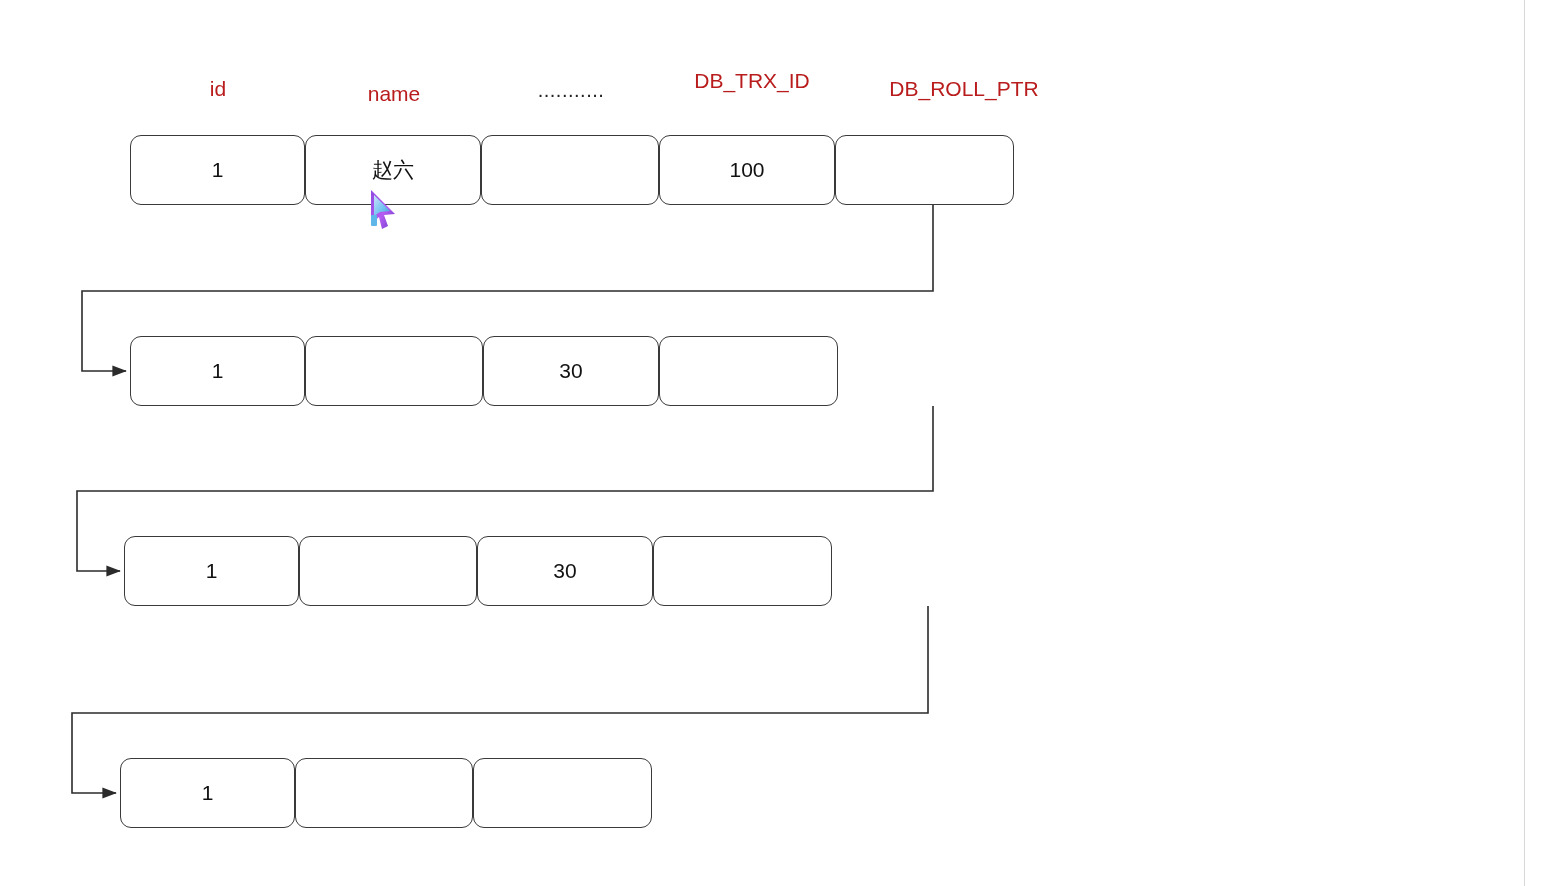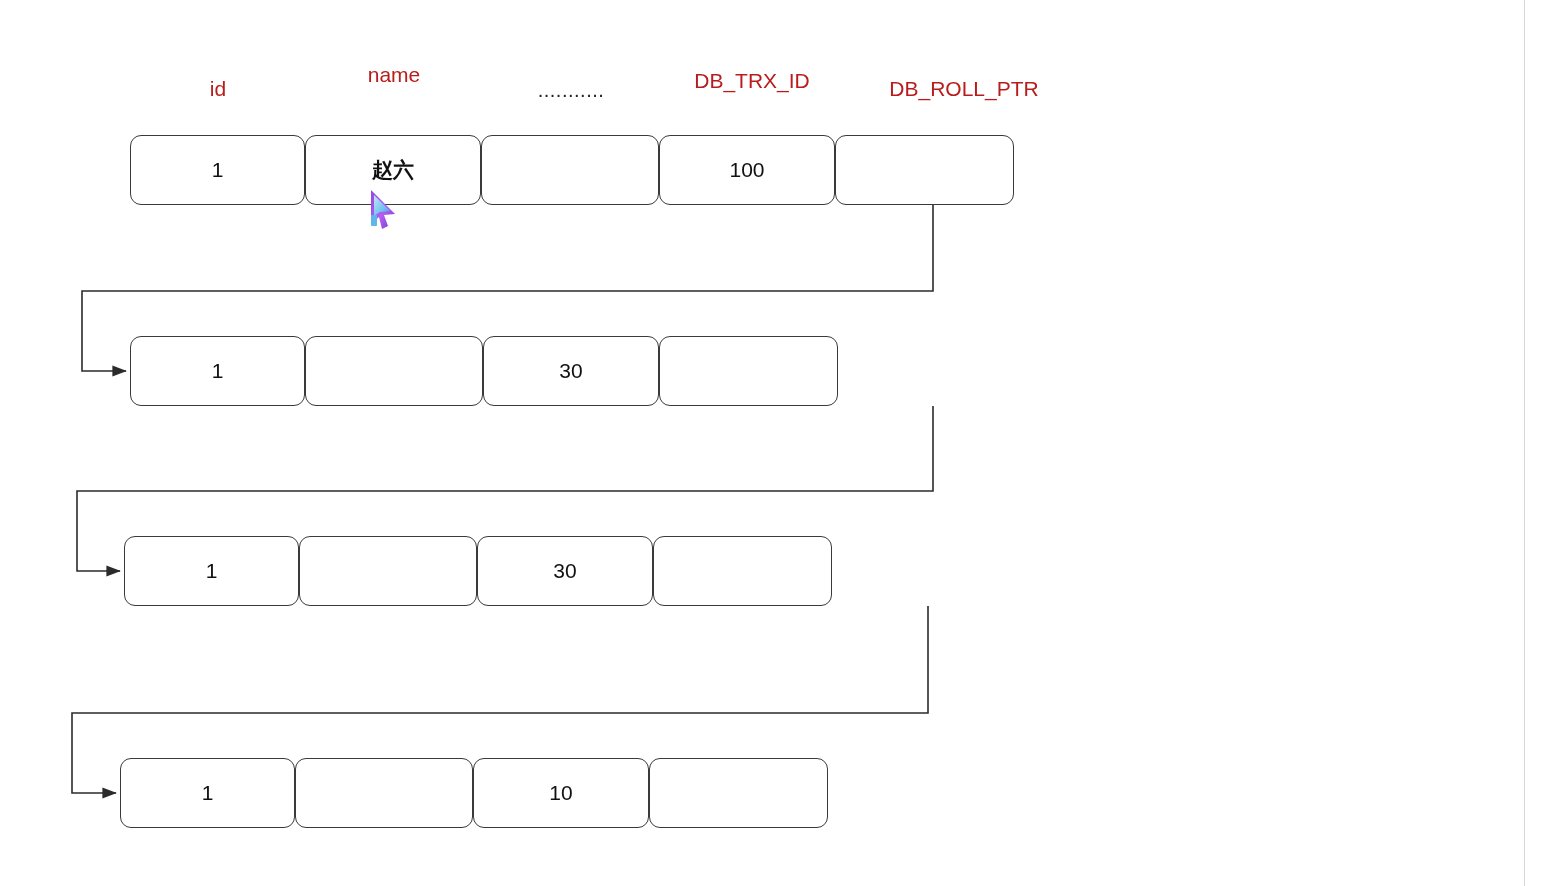"name" div.col-header { top: 64px -> 83px }
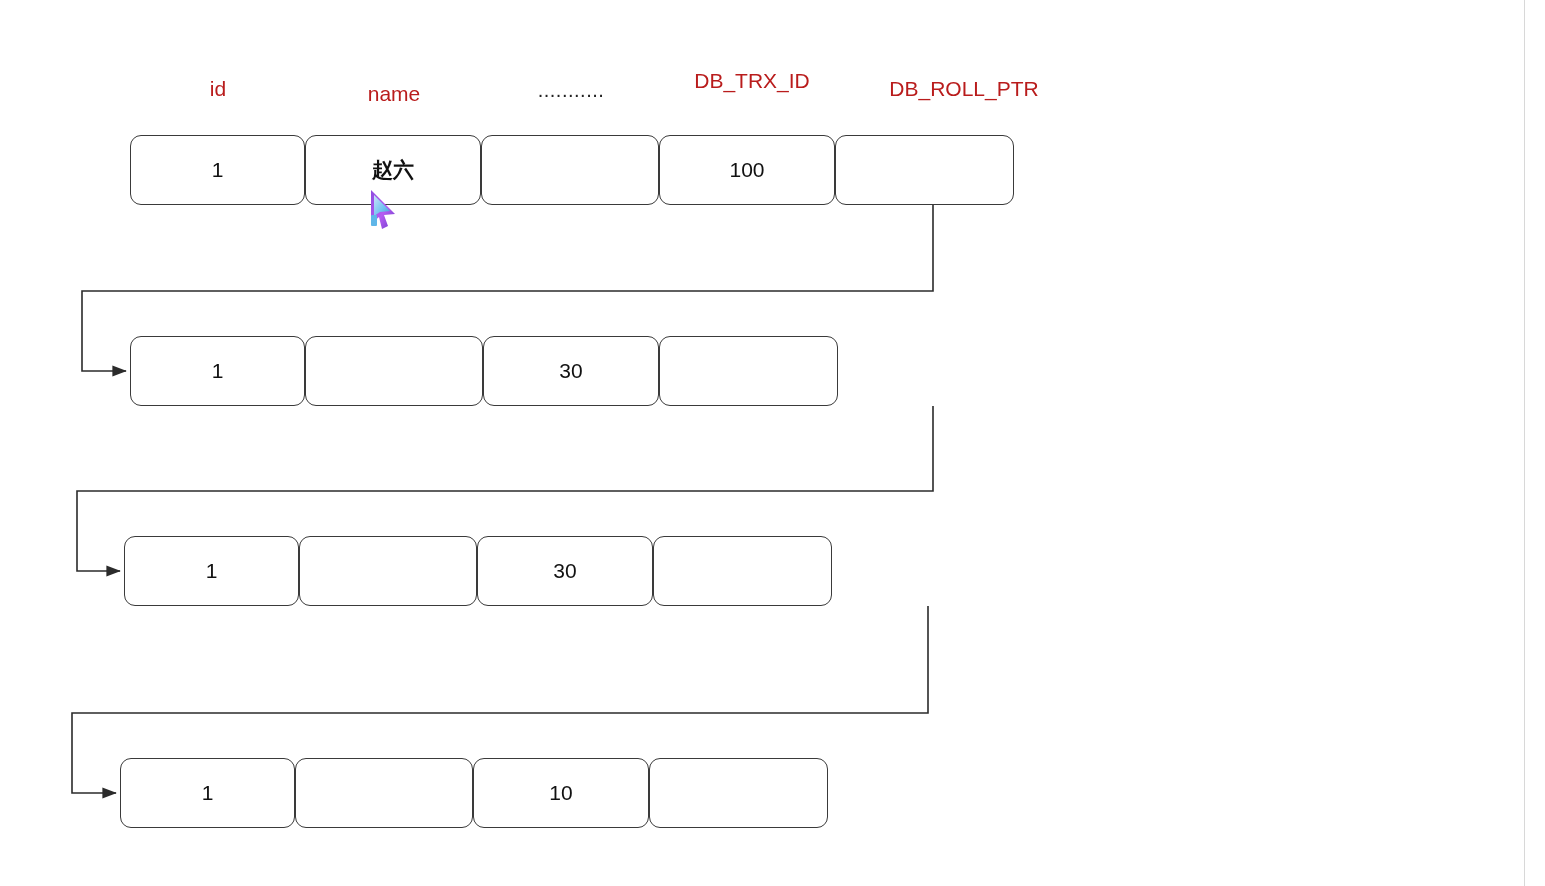"赵六" .cell-name { font-weight: bold -> none }
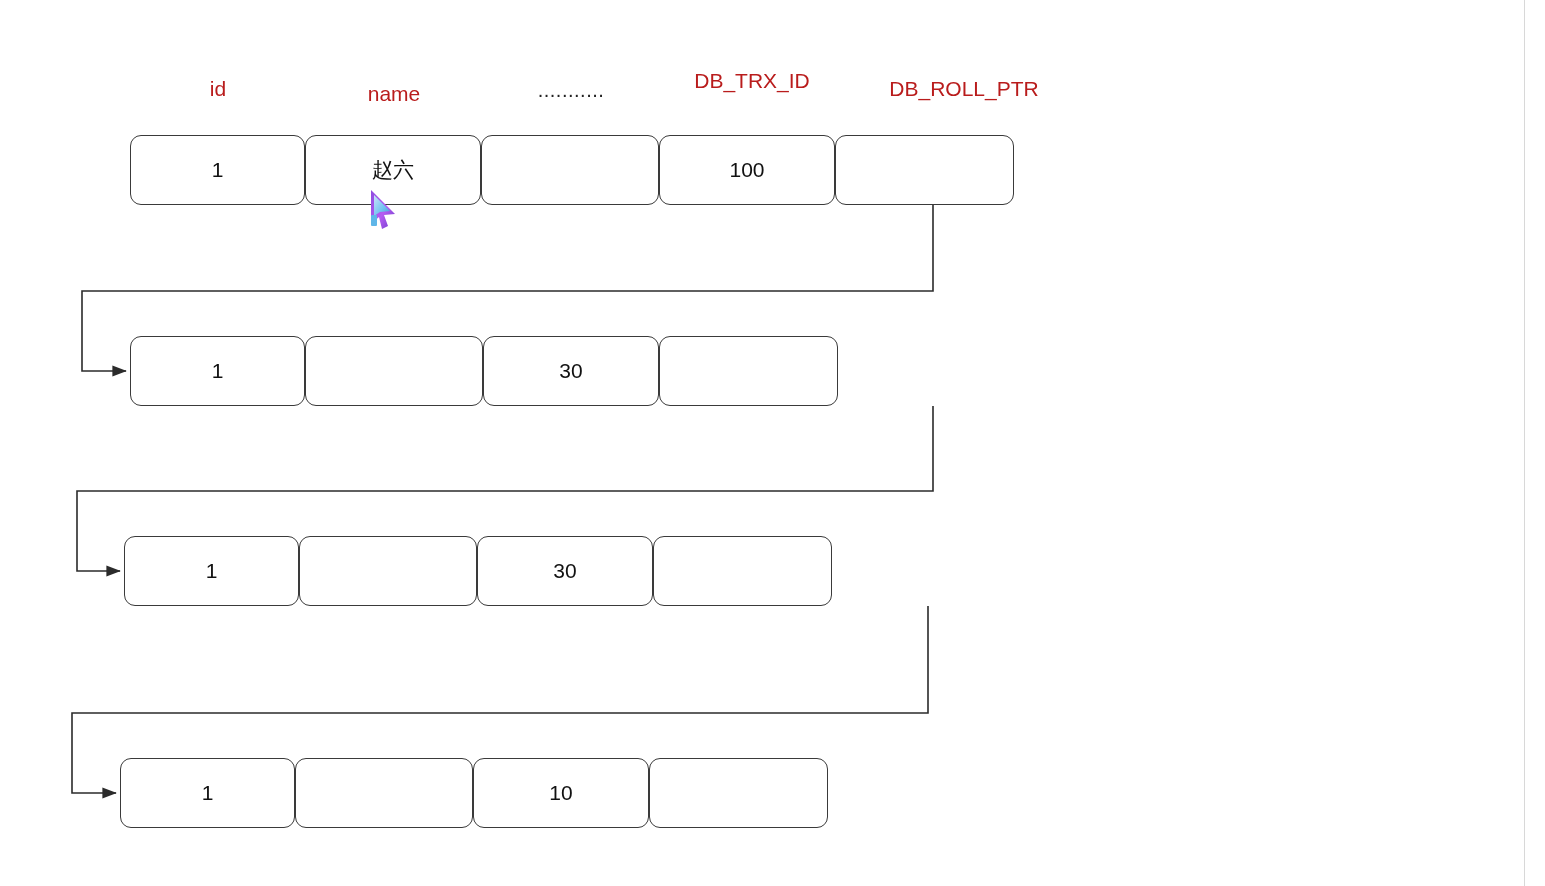"10" div.cell { html: <div>10</div> -> none }
